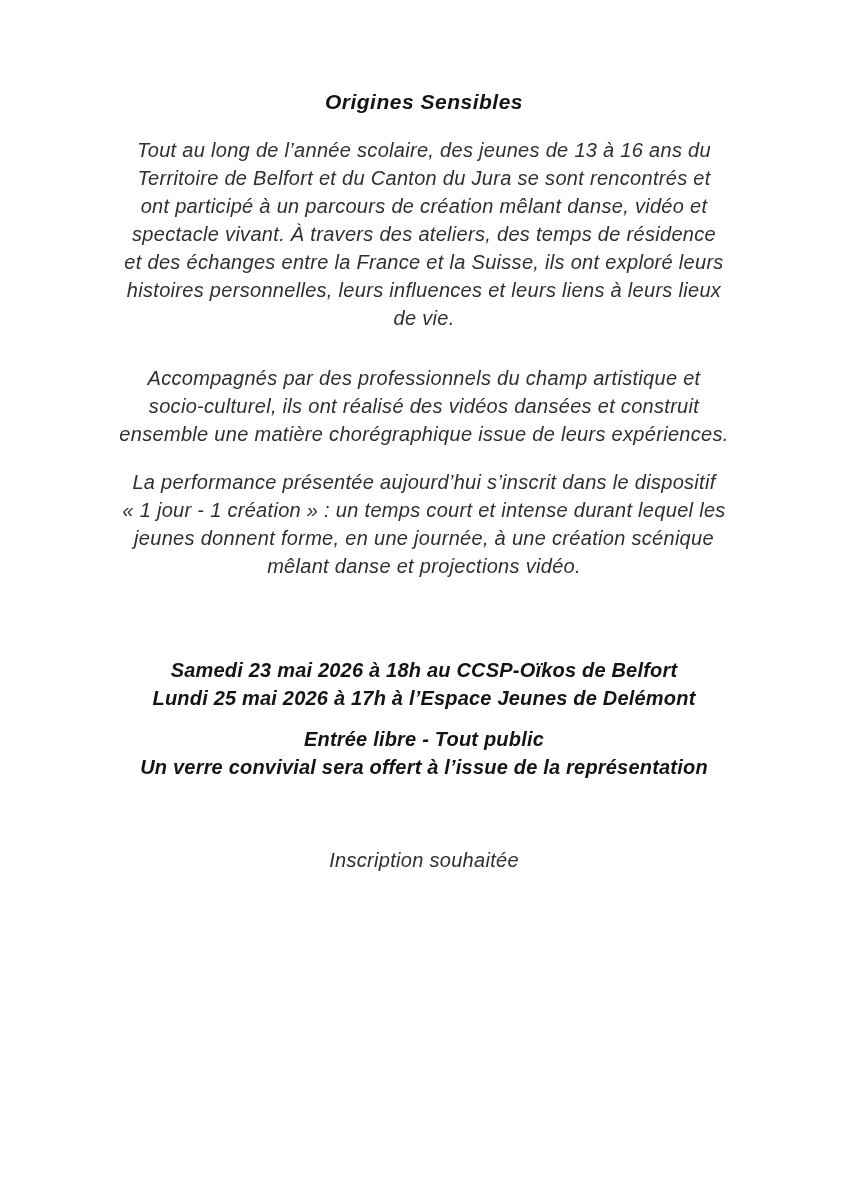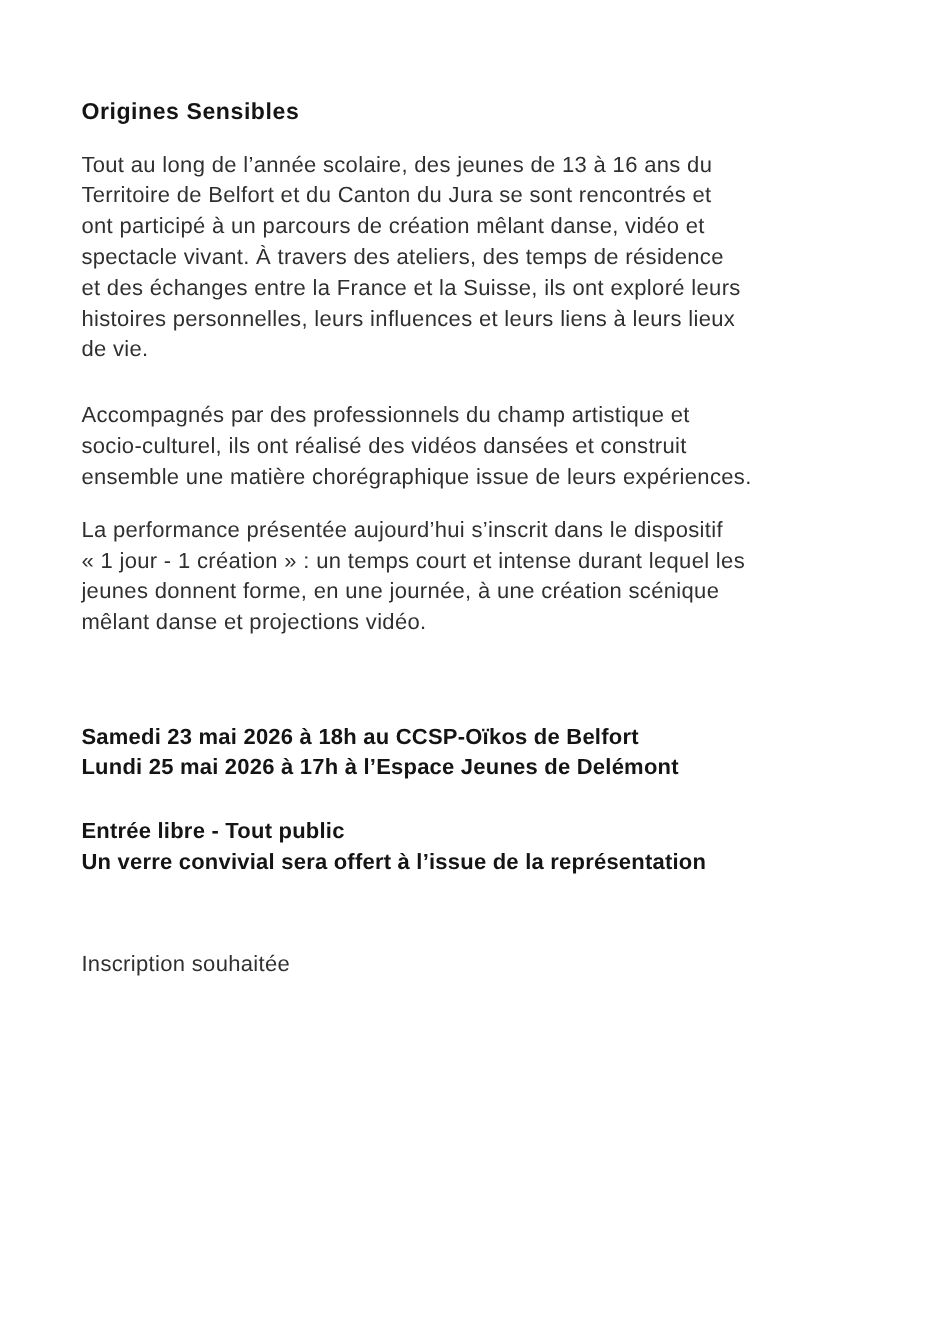"Origines Sensibles" .content { font-style: none -> italic; text-align: left -> center }
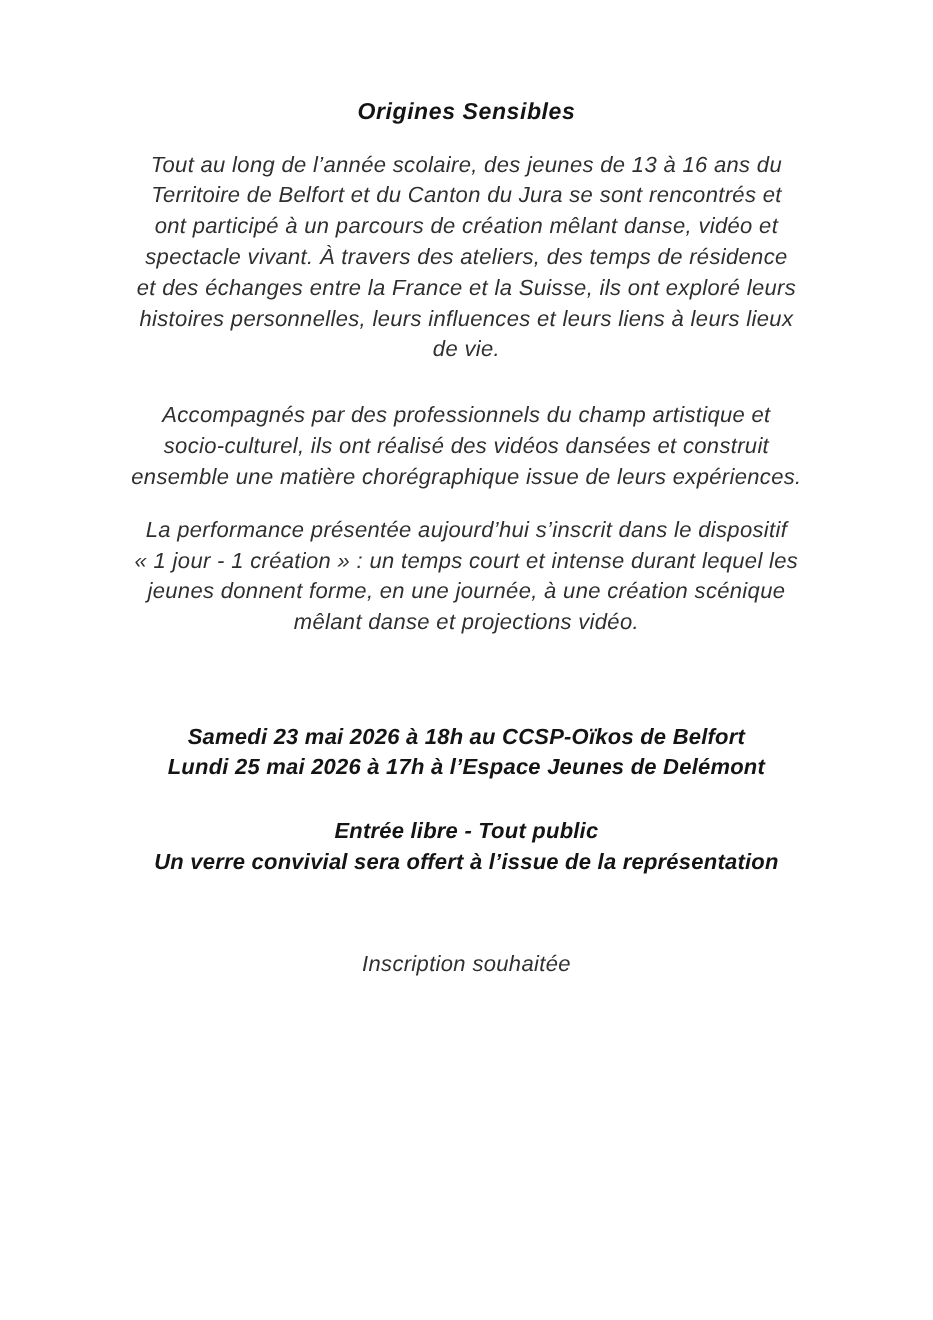"Entrée libre - Tout public" .entry-block { margin-top: 30px -> 13px }
